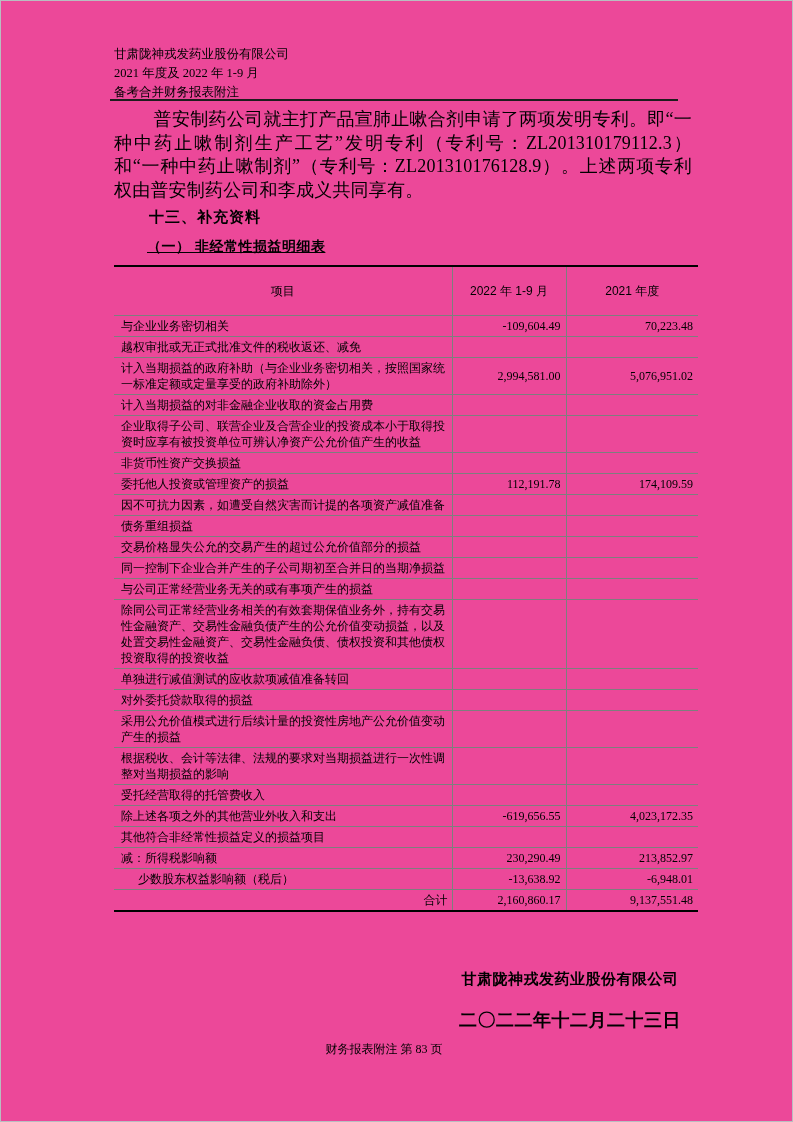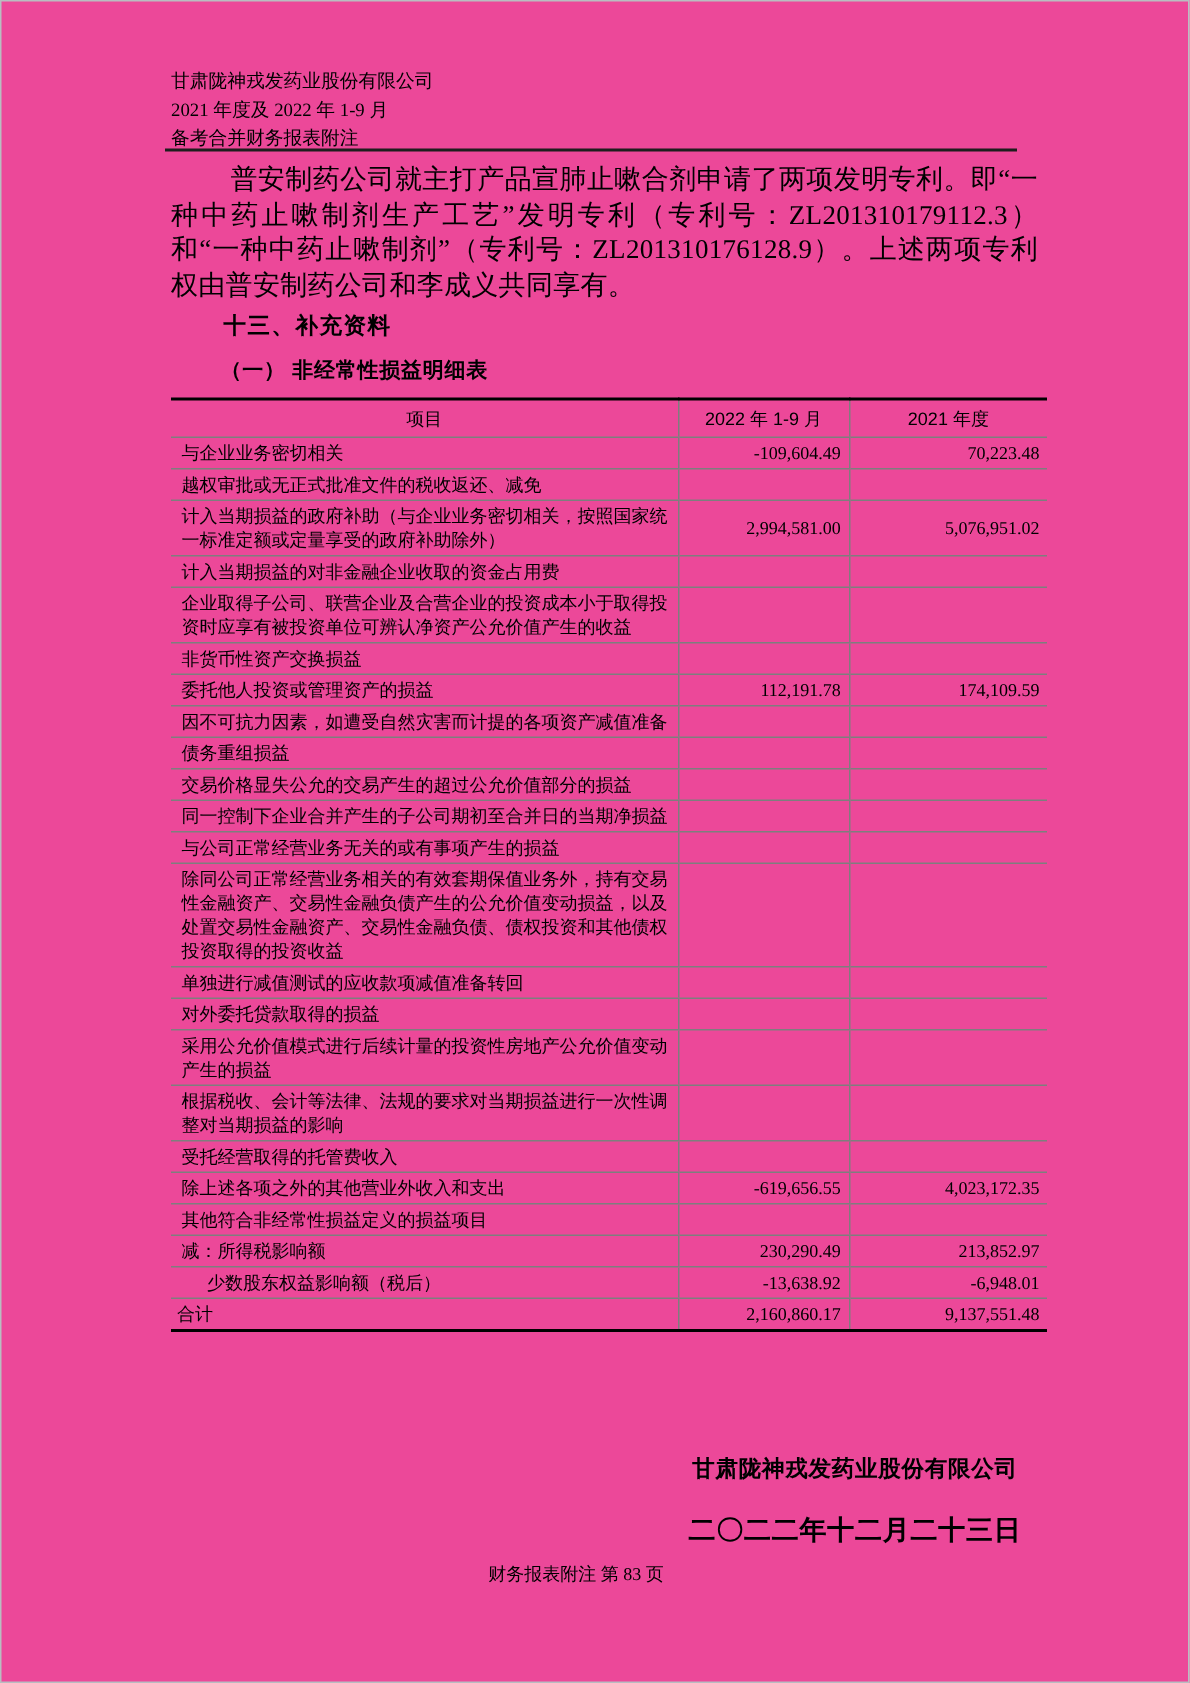"（一） 非经常性损益明细表" .subsec-title { text-decoration: none -> underline }
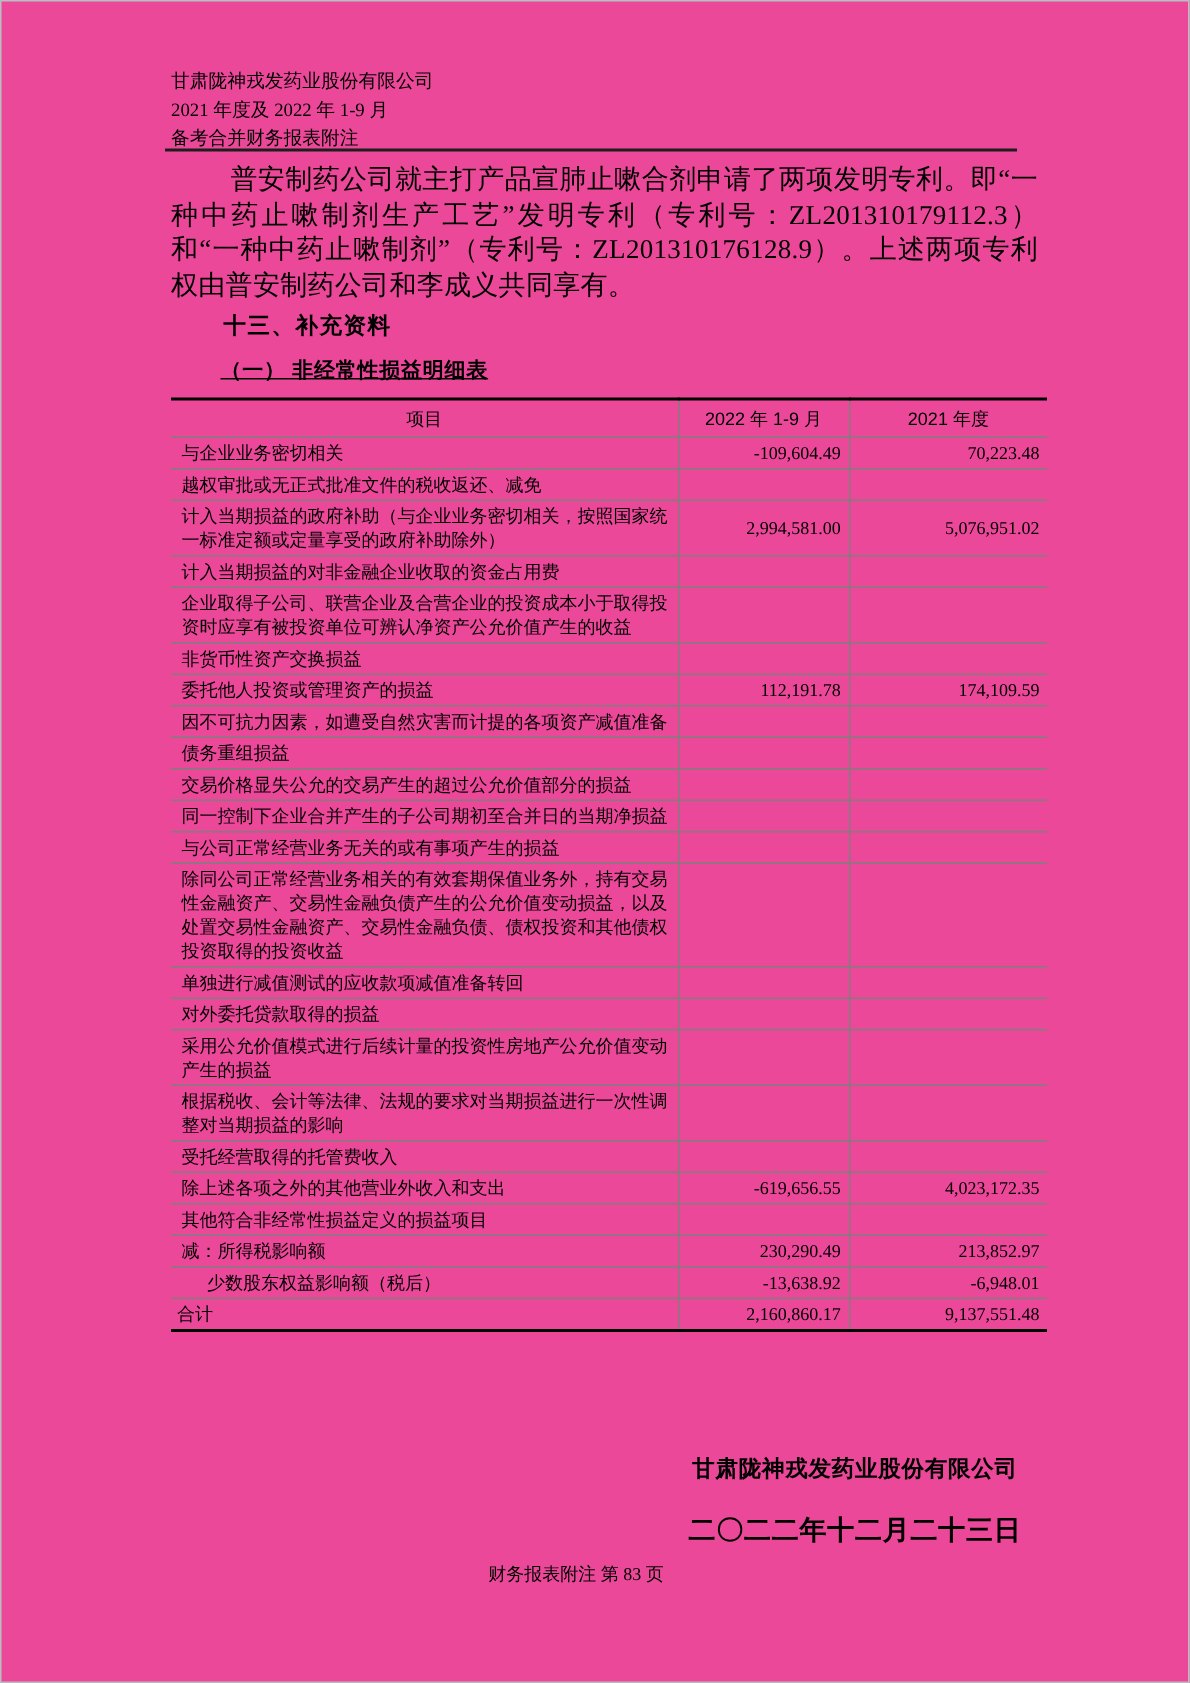"项目" table.fin th { padding: 4px 2px -> 16px 2px }
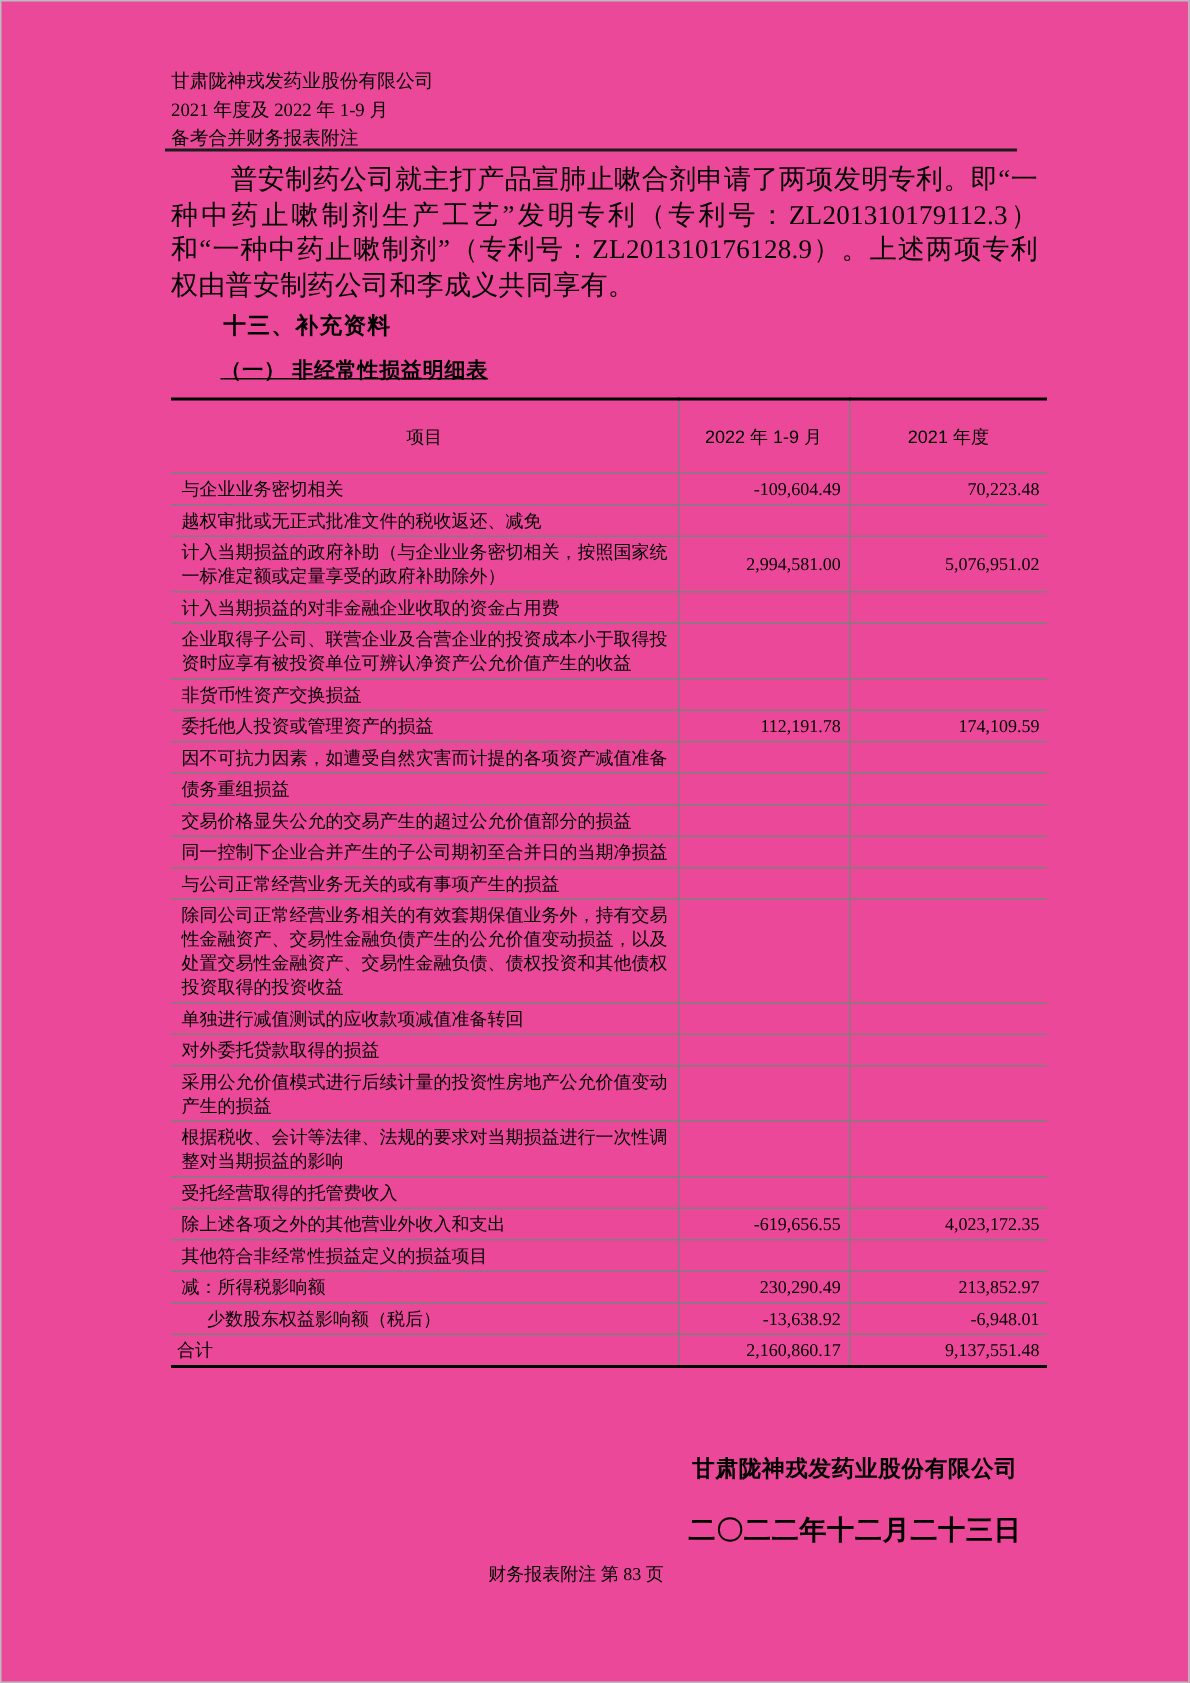"合计" table.fin td.label.center { text-align: left -> right }
